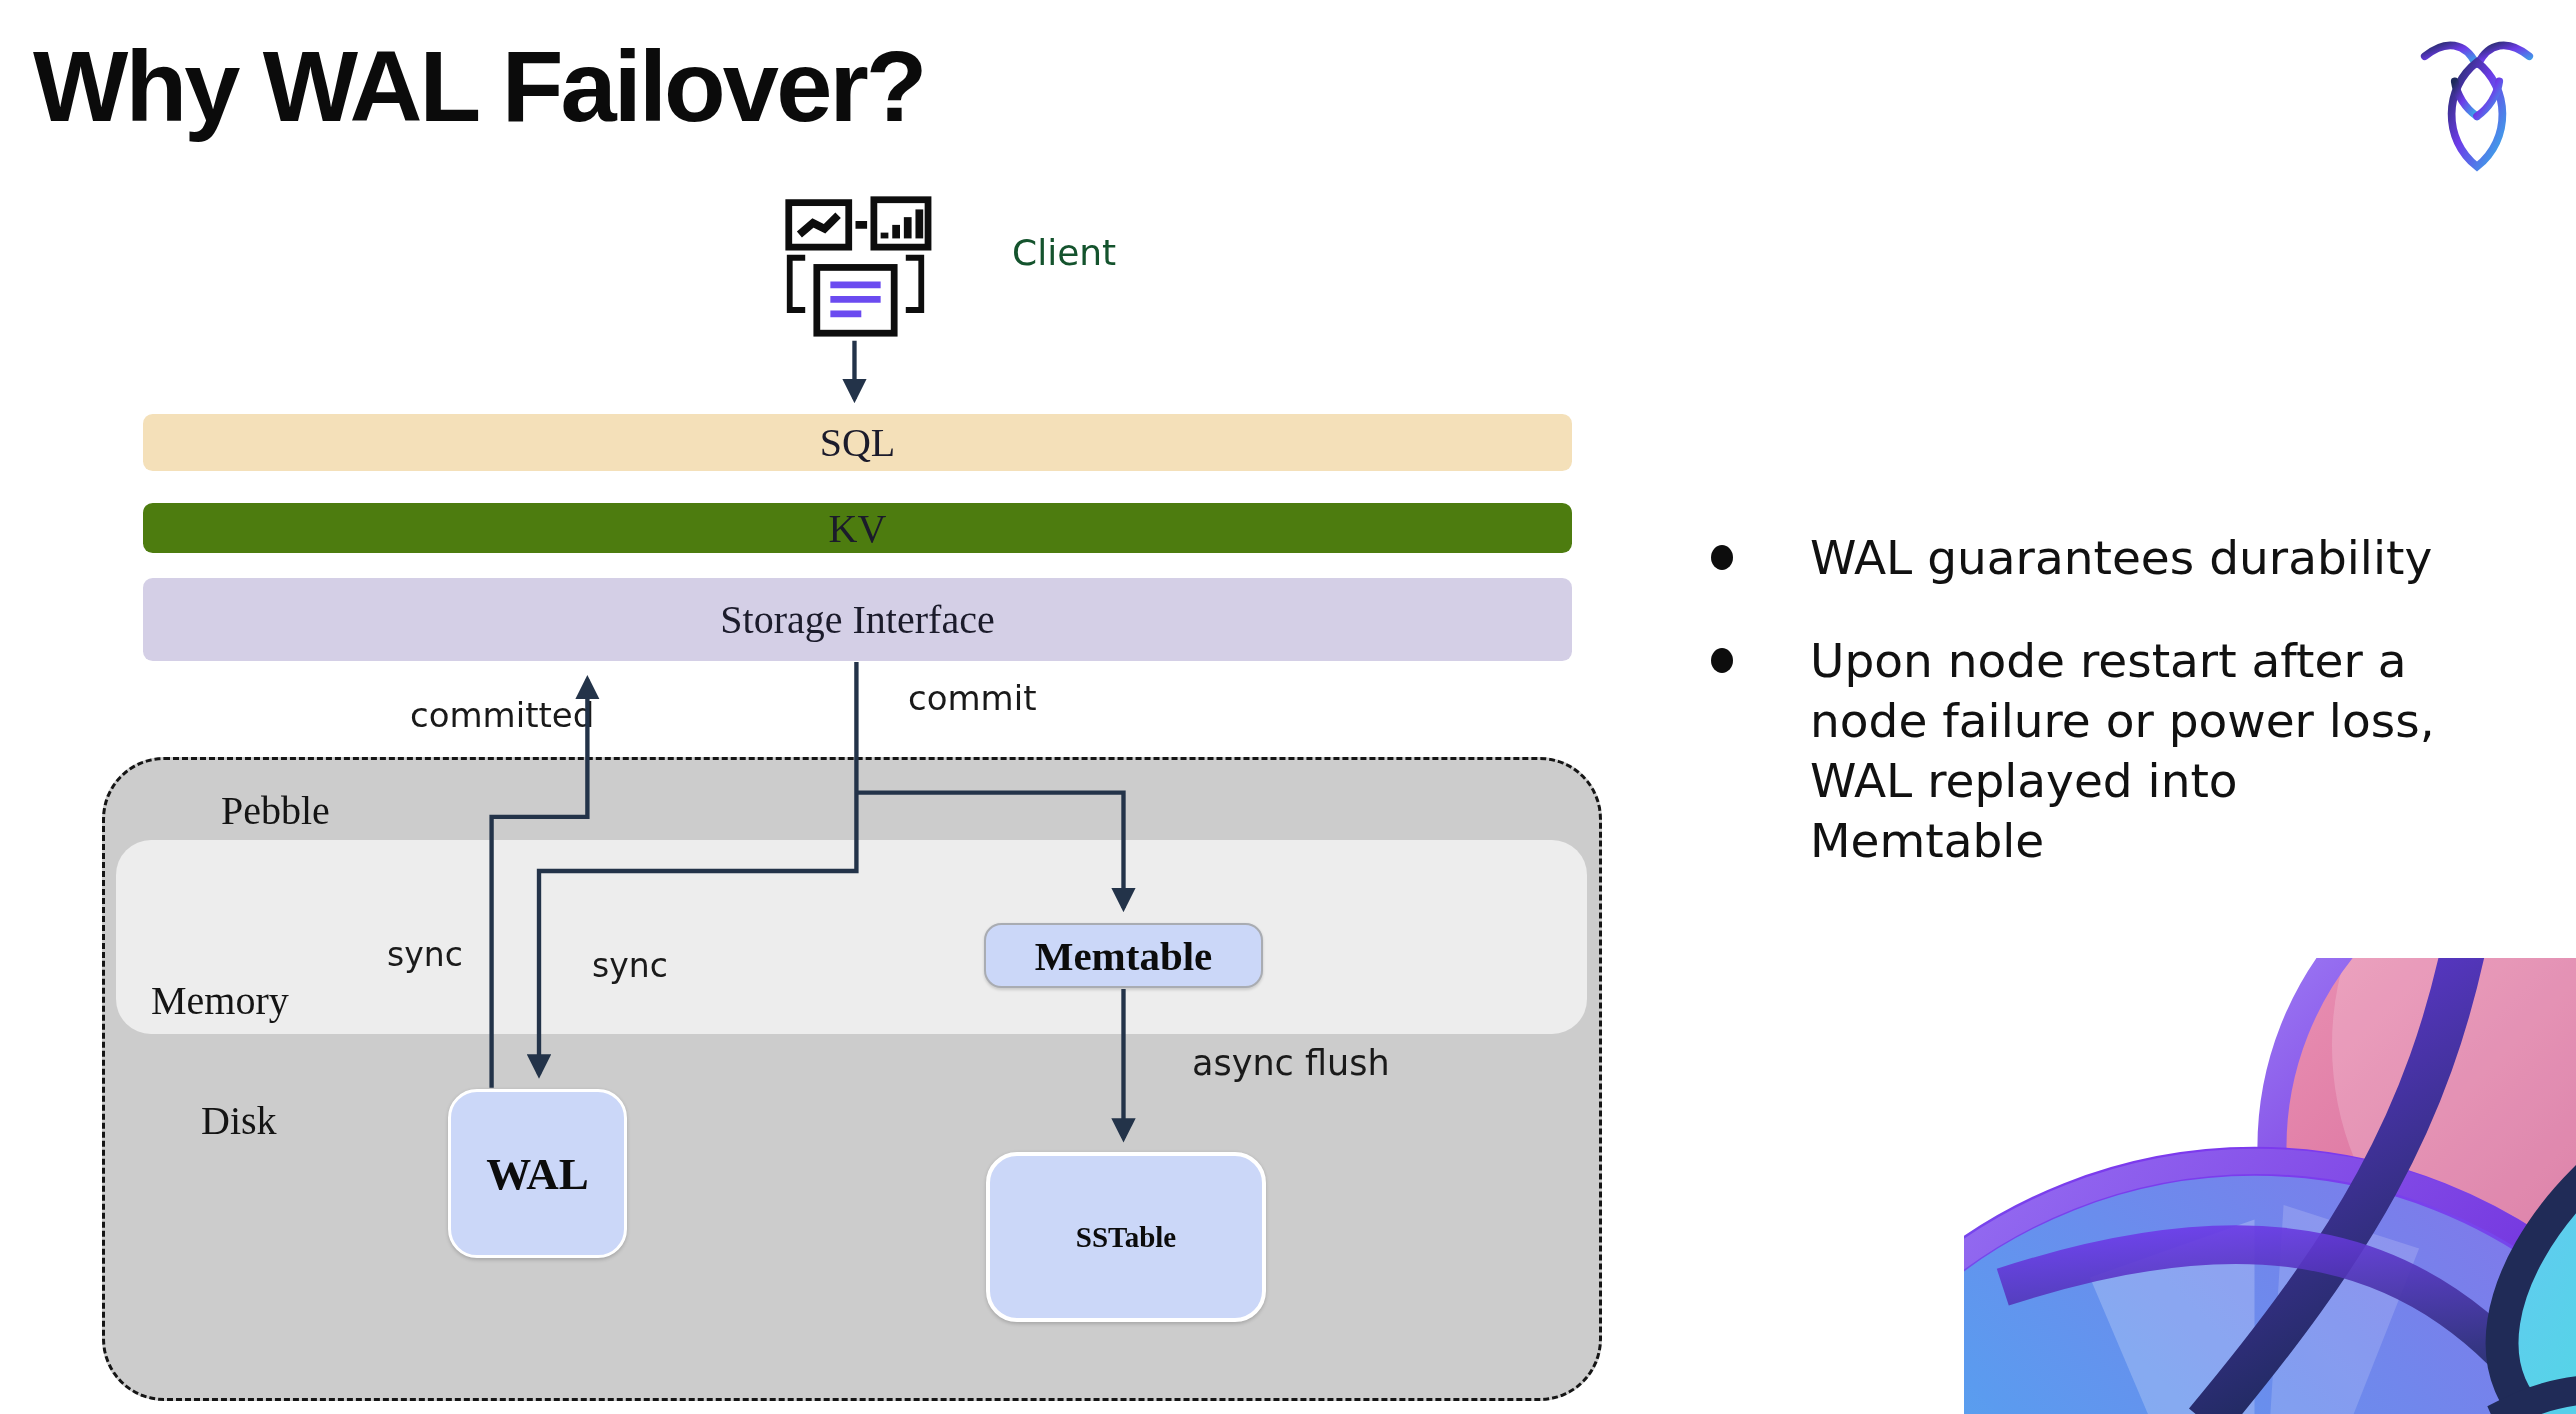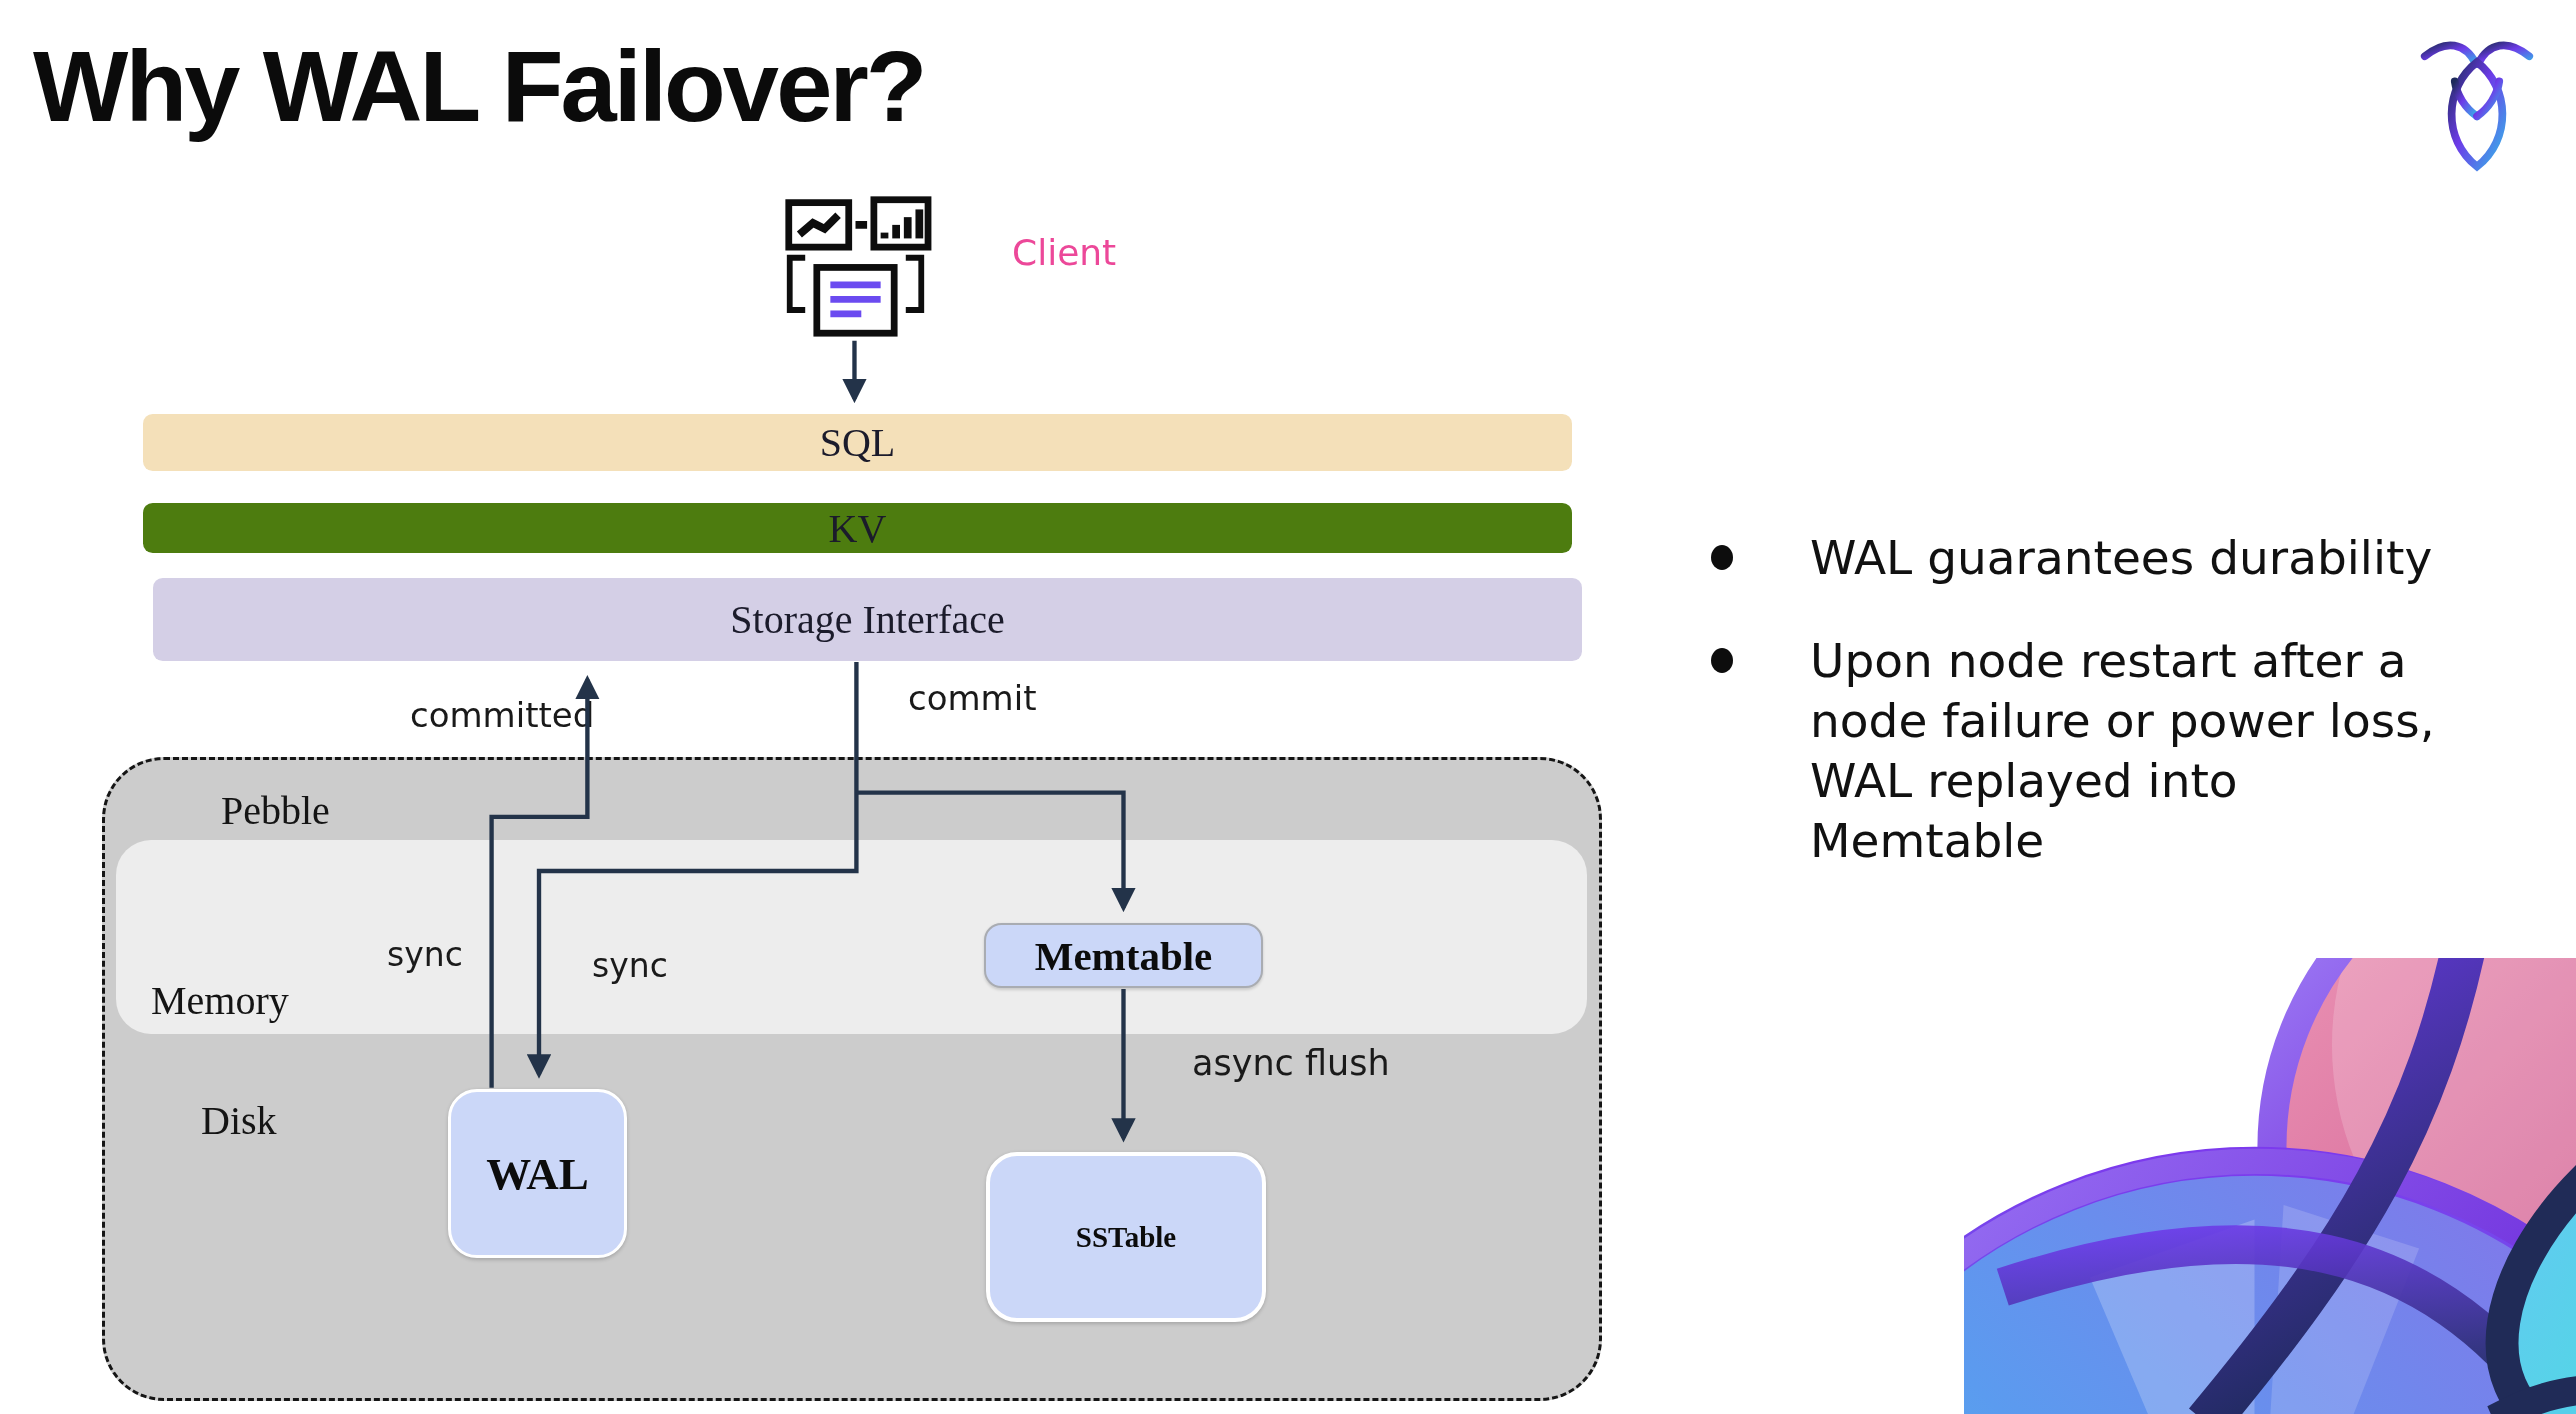"Client" .client-label { color: #ec4899 -> #14532d }
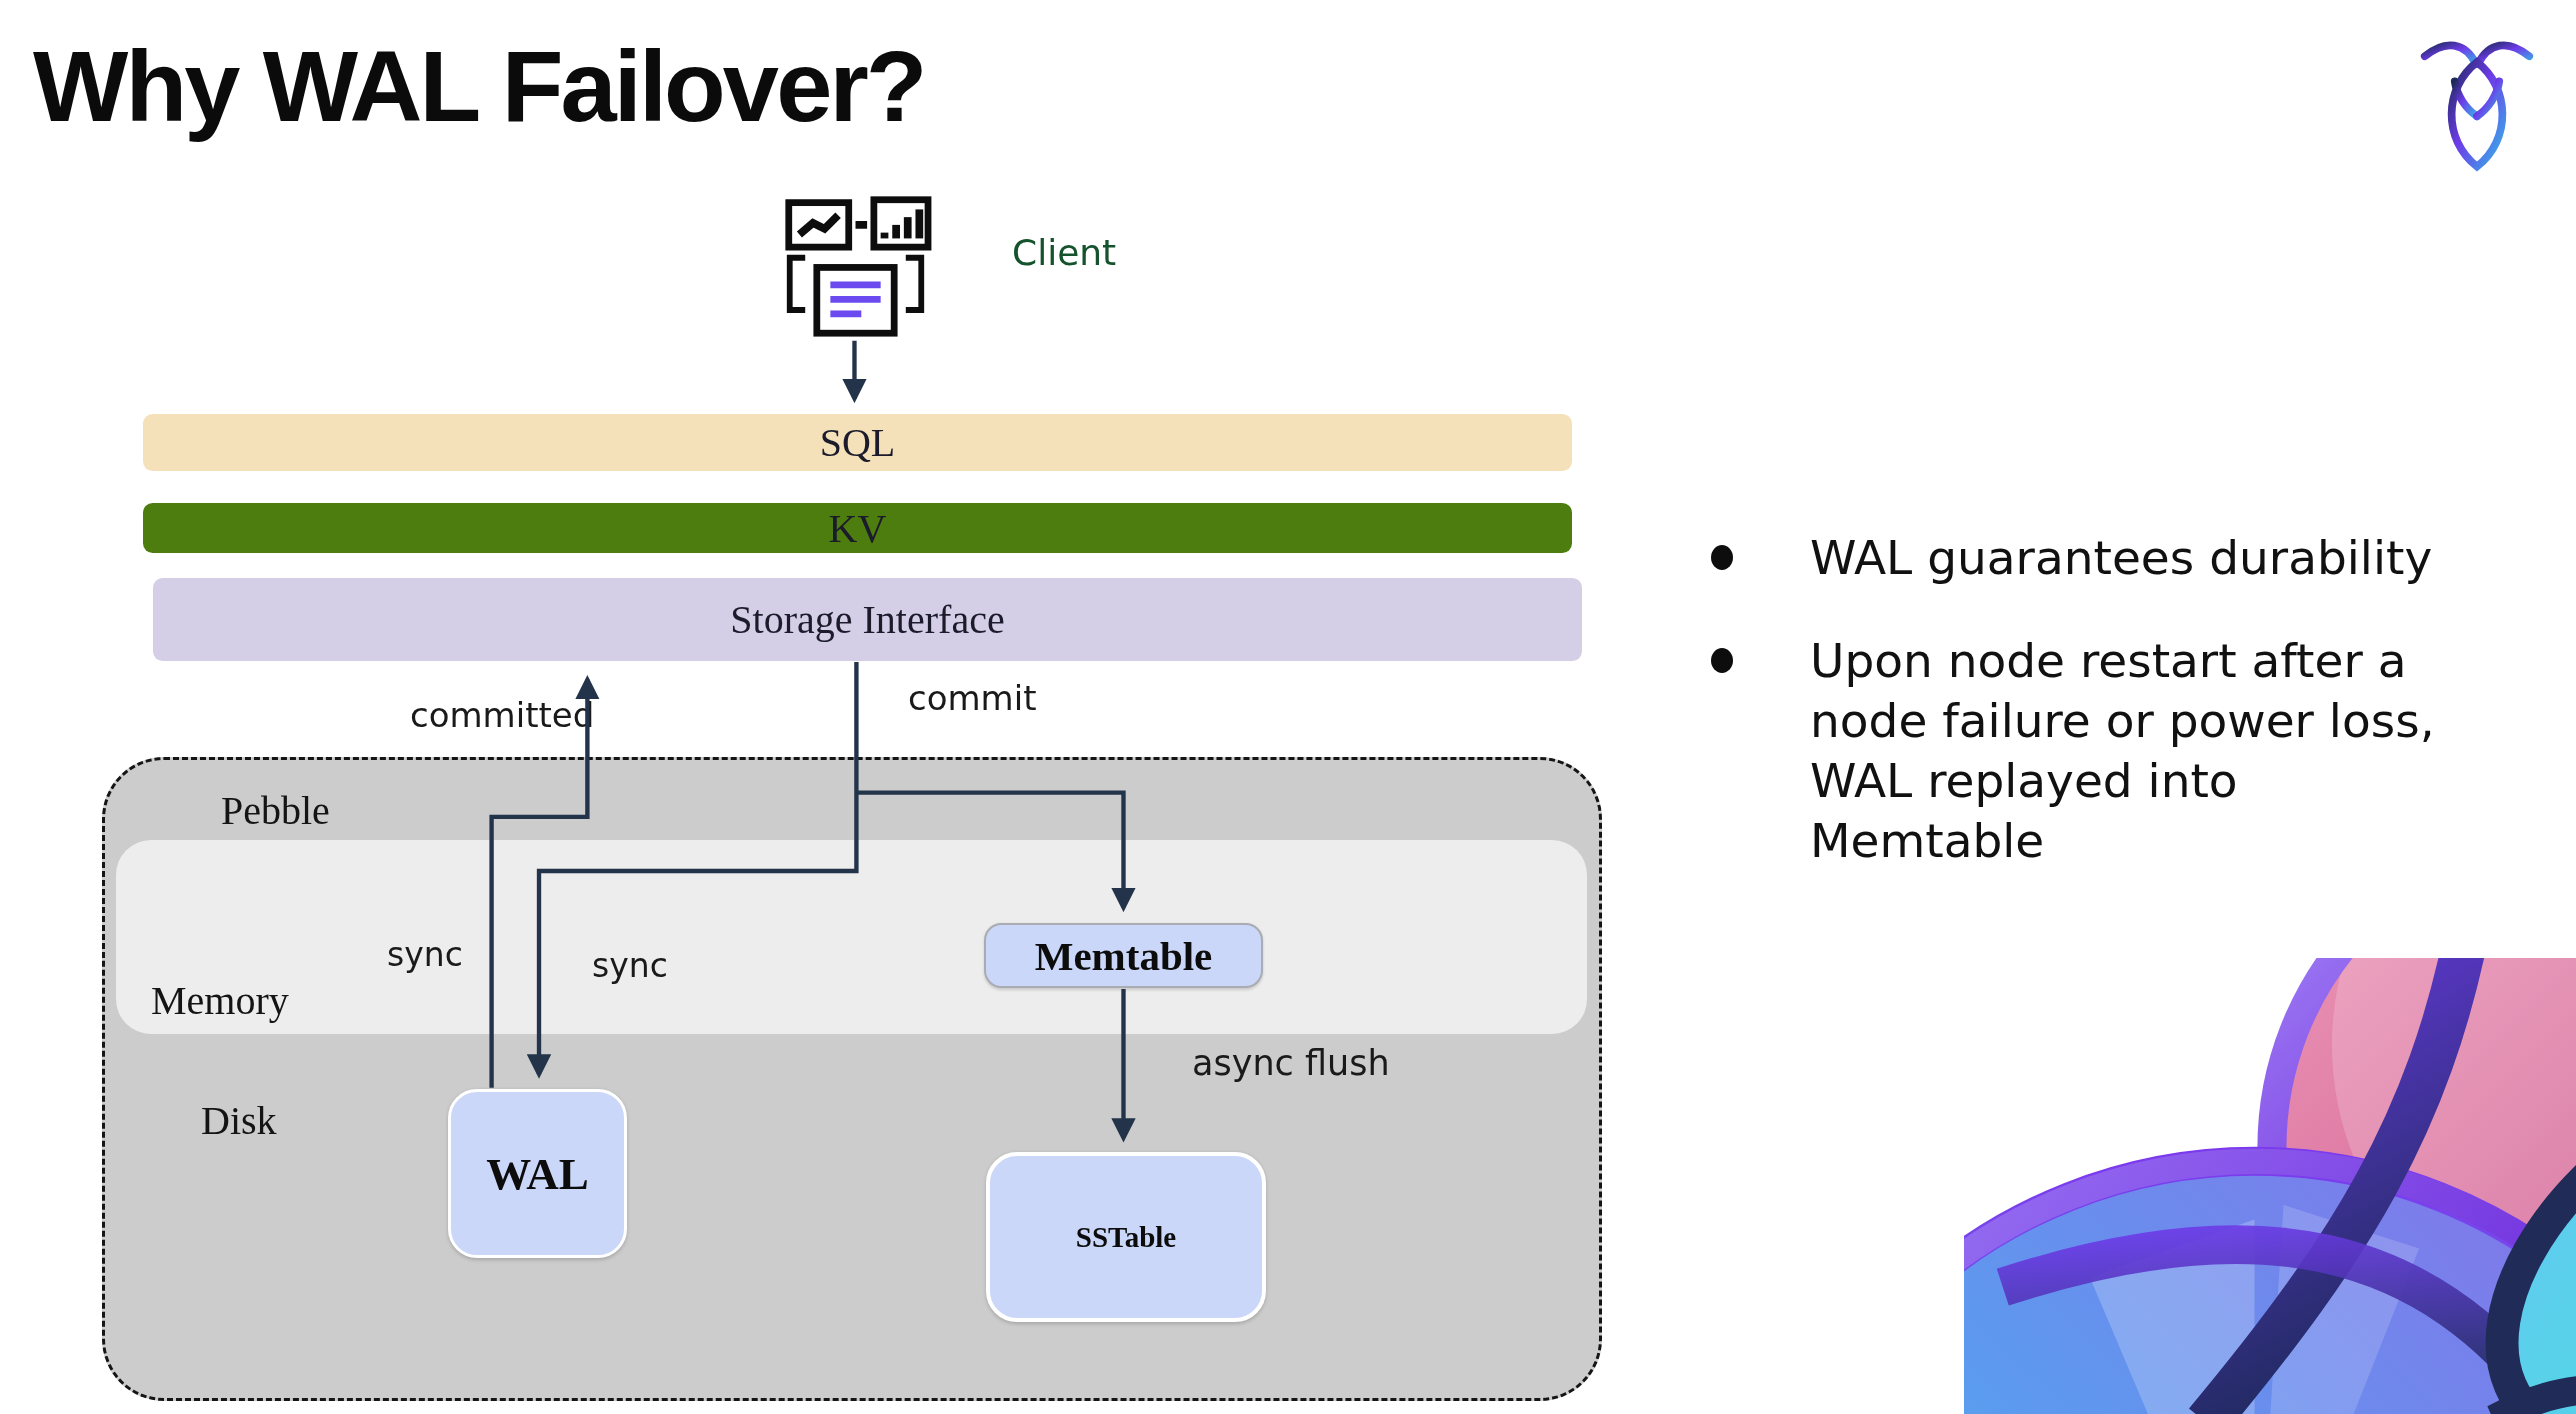"Storage Interface" .bar-storage { margin-left: 10px -> none }
